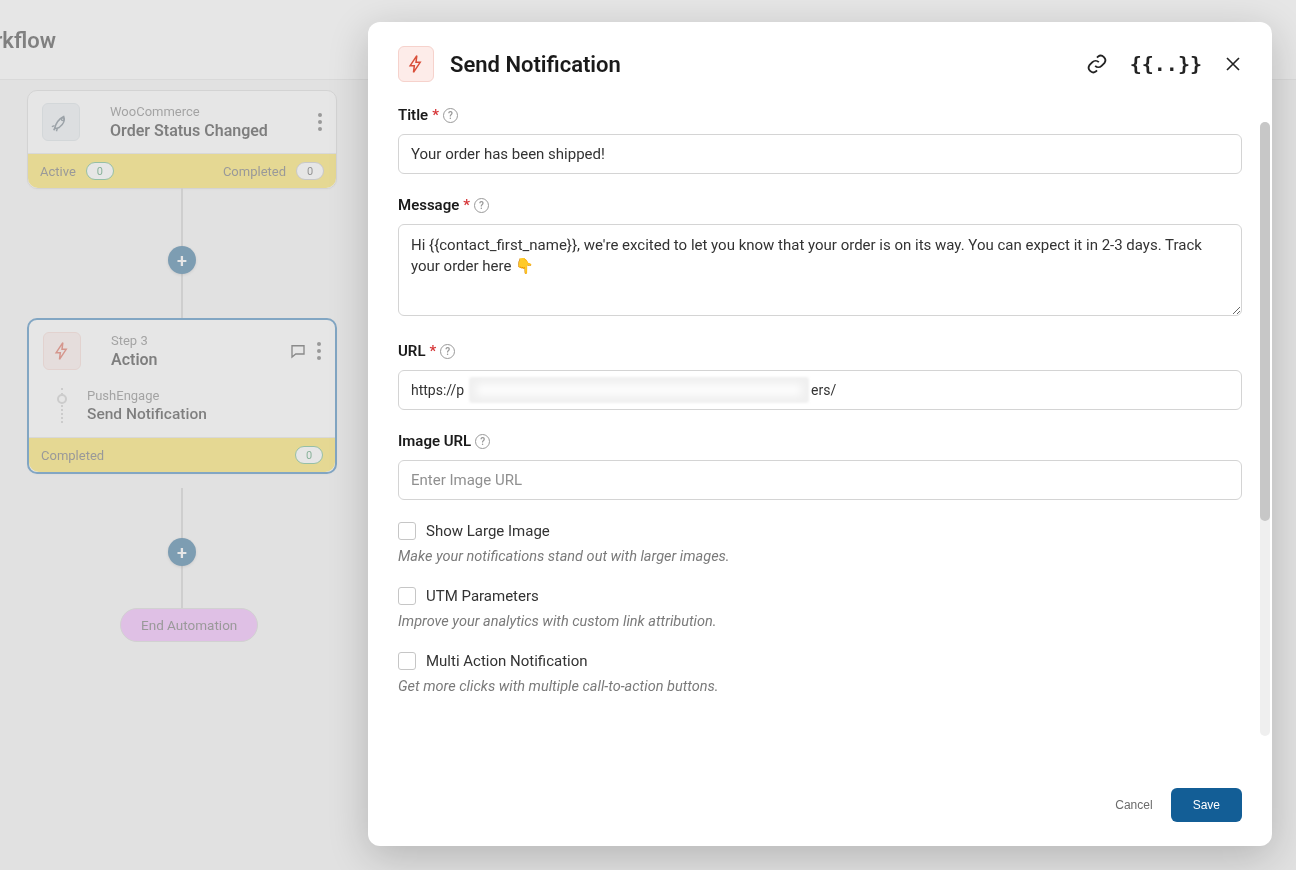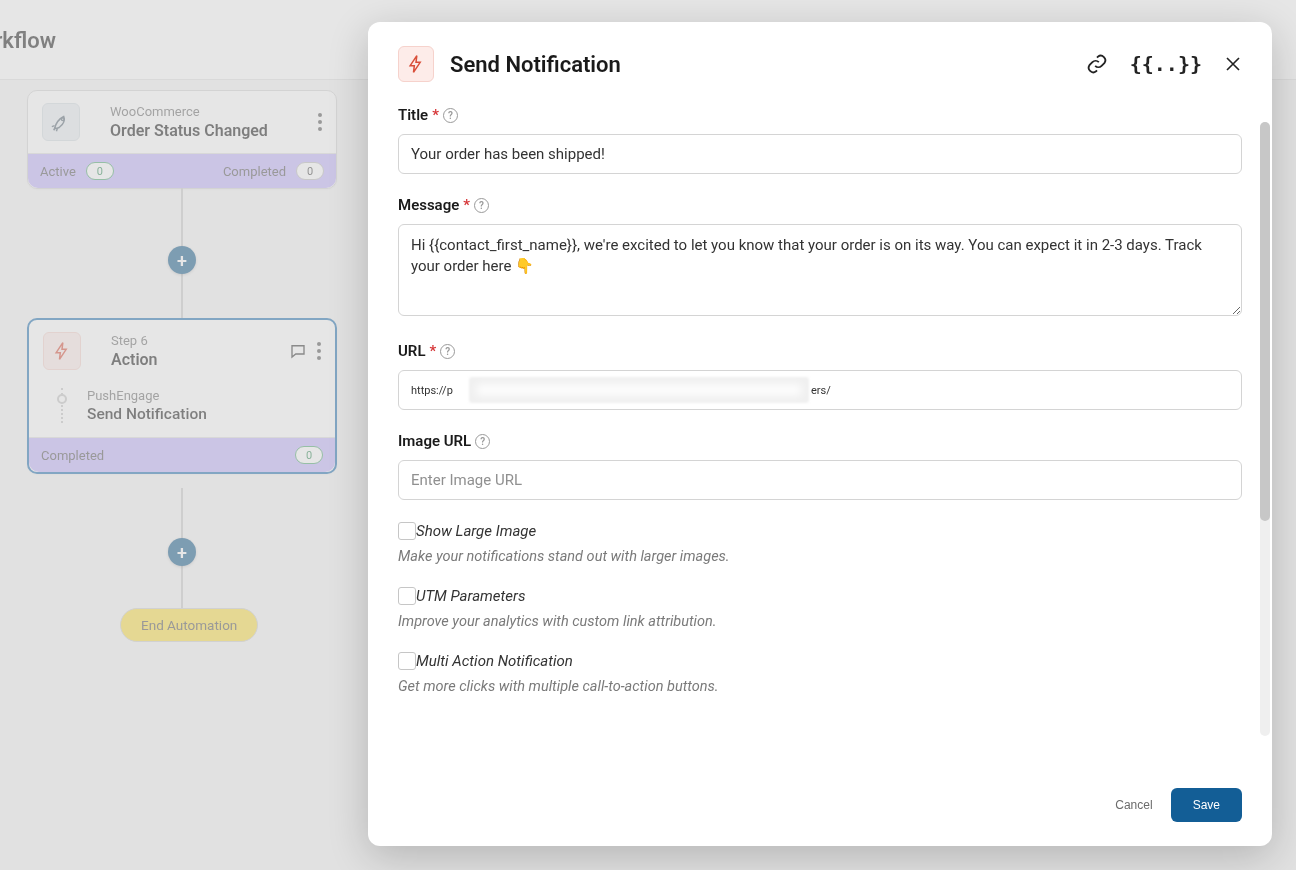"Active" .node-foot { background: #c4b5fd -> #fde047 }
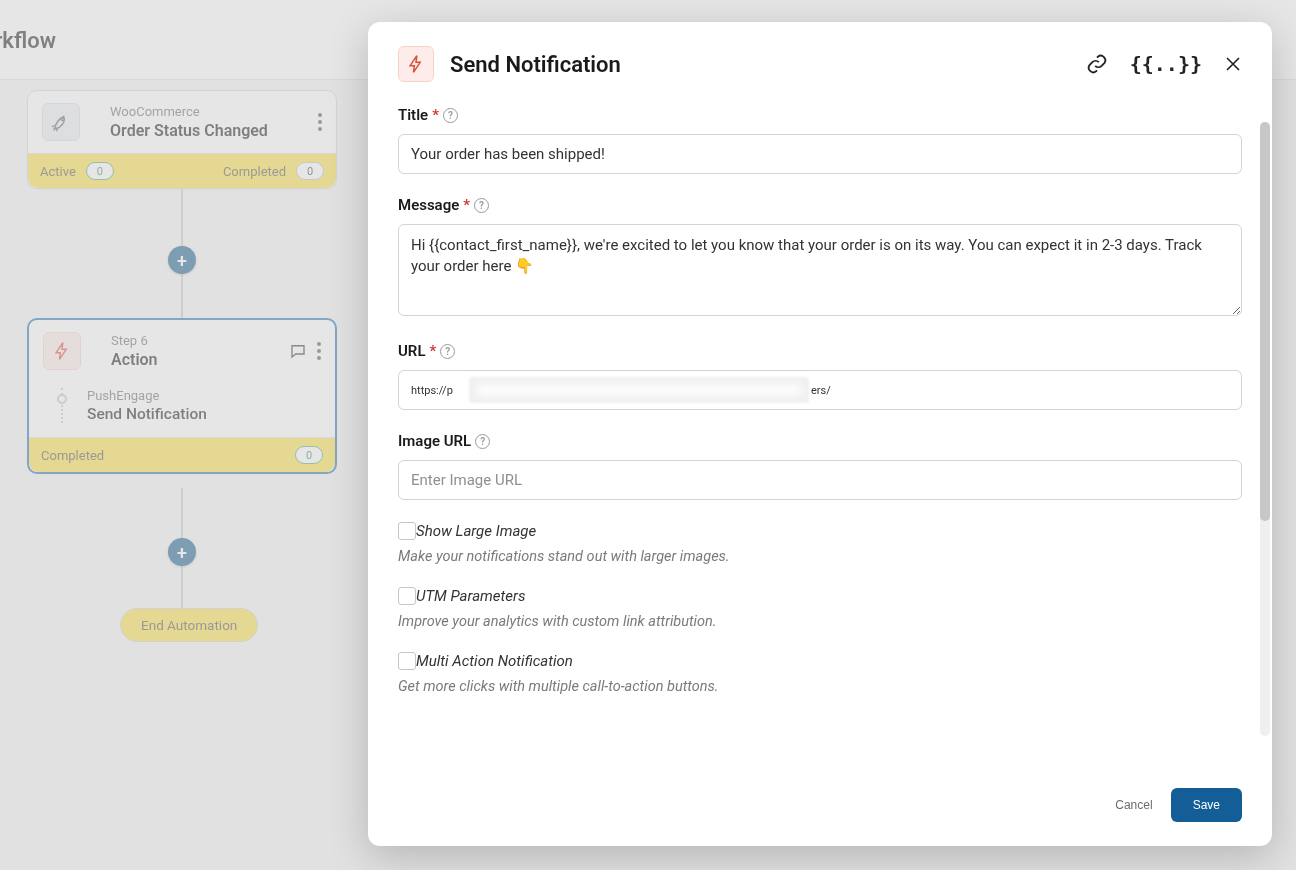"Step 6" div.node-sup { text: 6 -> 3 }
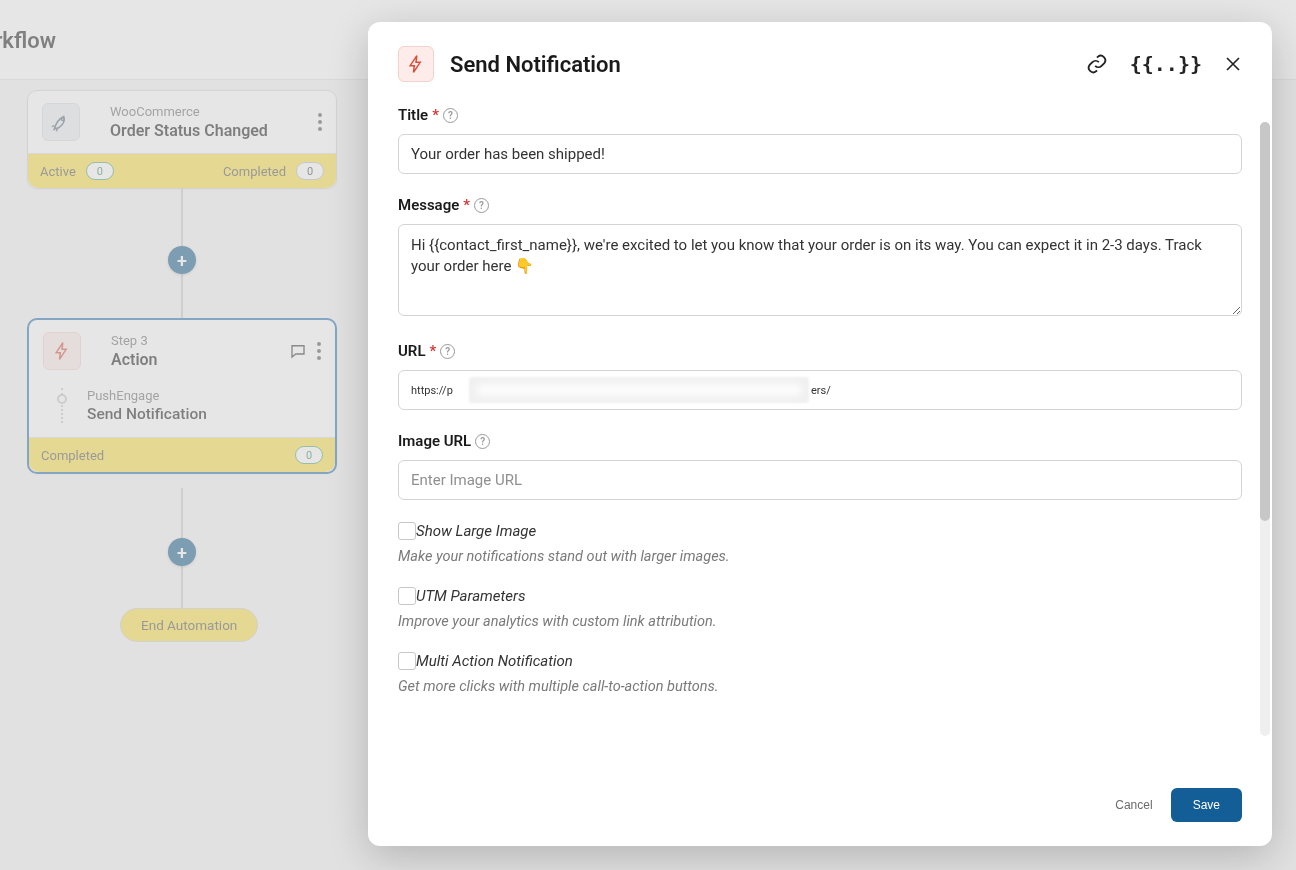"https://p" .url-val { font-size: 11px -> 14px }
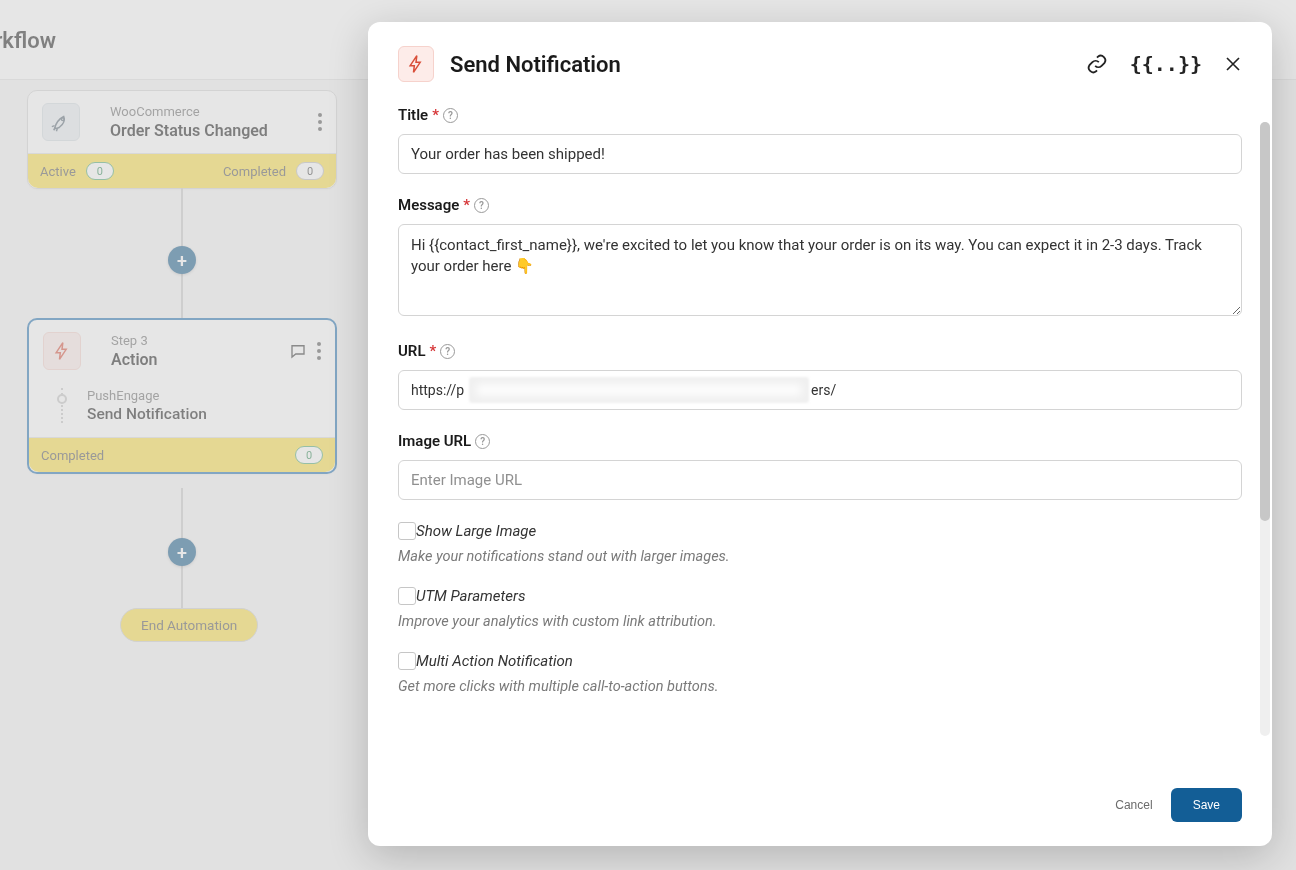"Show Large Image" .check-row { font-style: italic -> none; gap: none -> 10px }
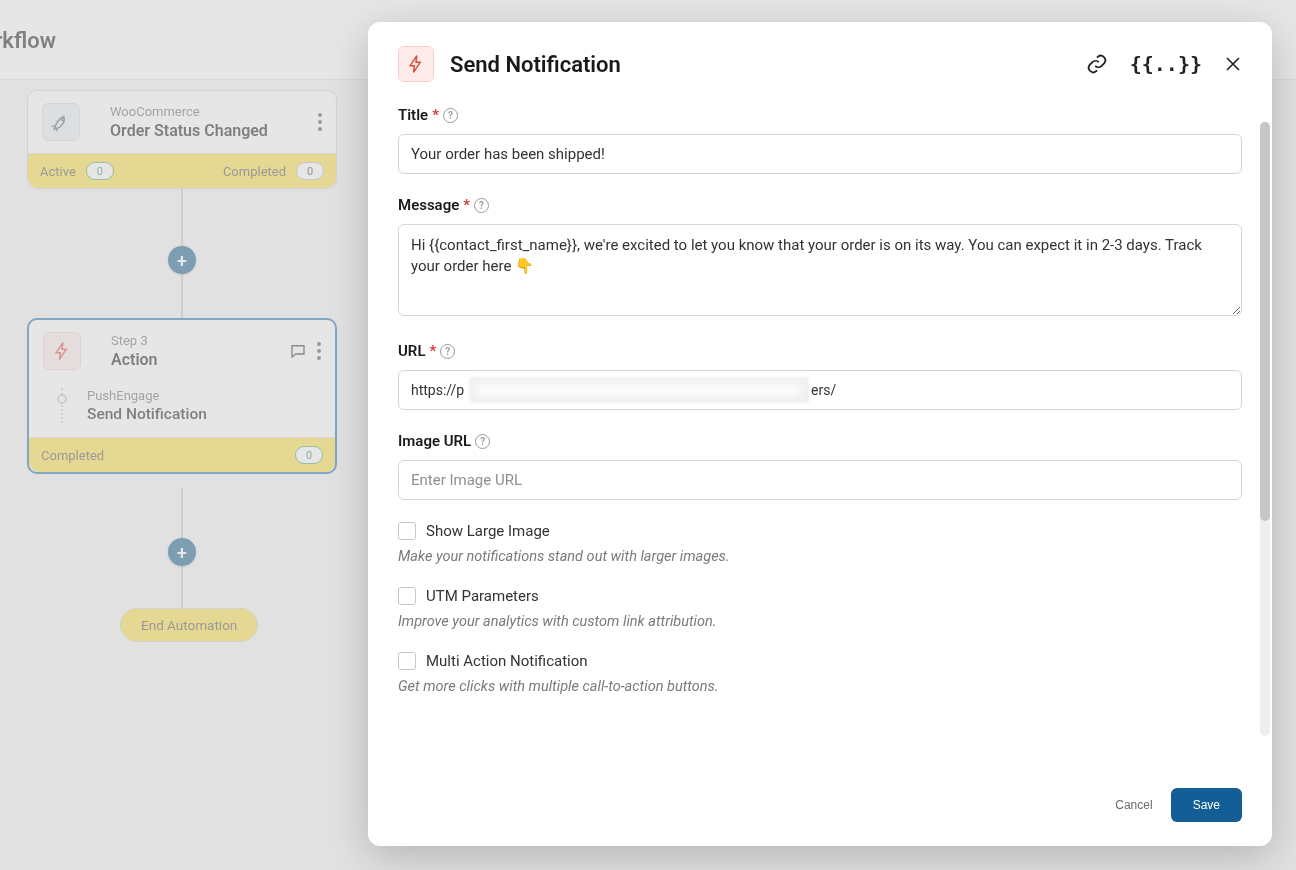"End Automation" .end-pill { background: #fde047 -> #f0abfc }
